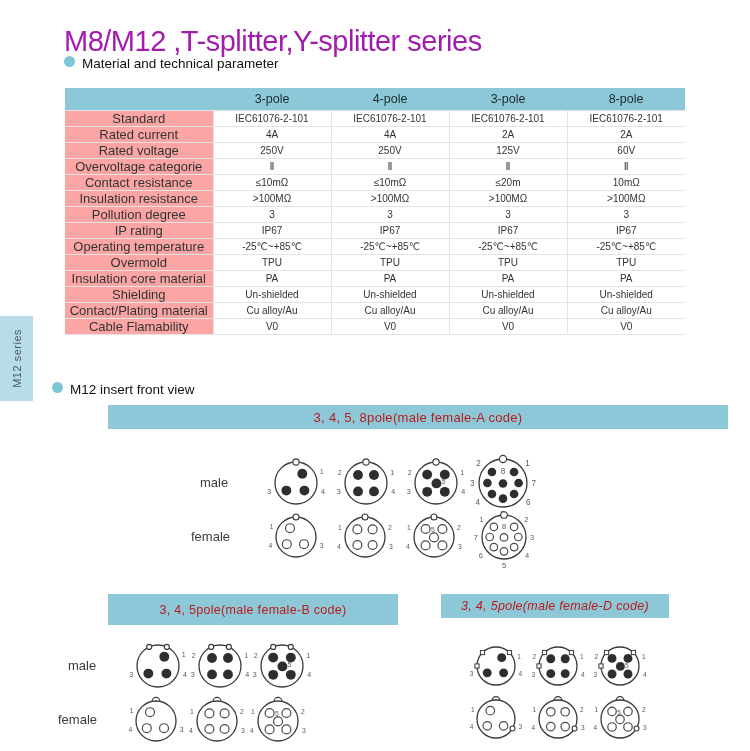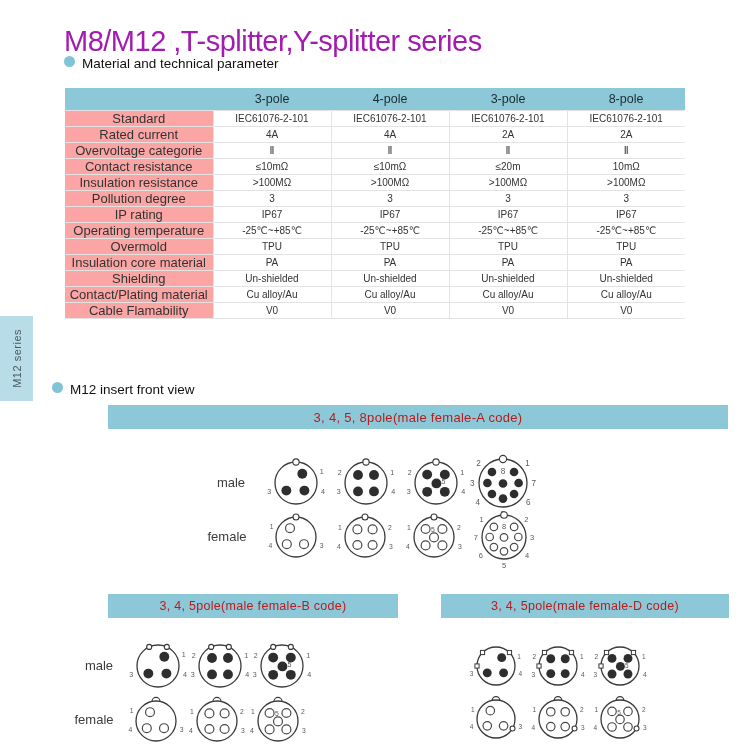"Rated voltage" tr { html: none -> <tr> <td>Rated voltage</td> <td>250V</td> <td>250V</td> <td>125V</td> <td>60V</td> </tr> }
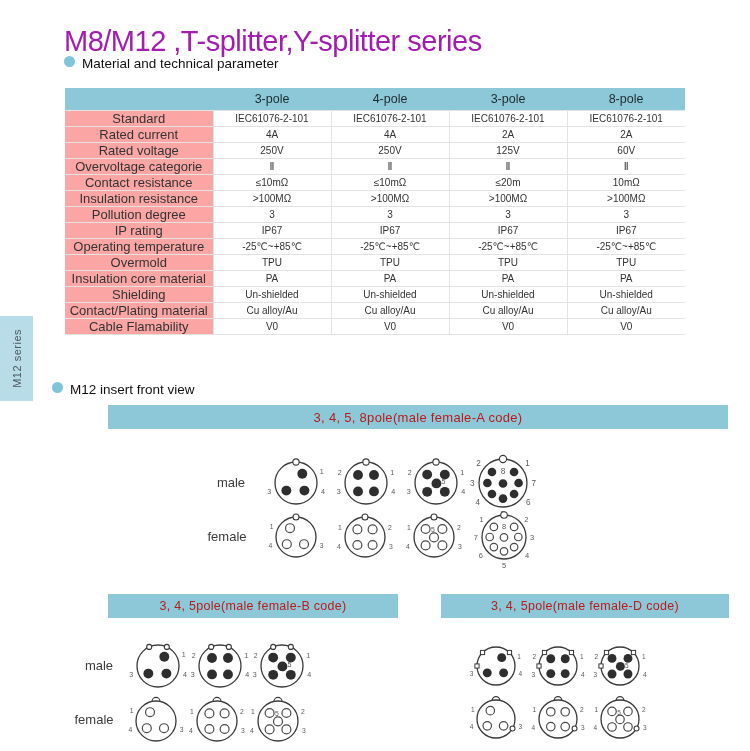"male" .gender-label { text-align: center -> left }
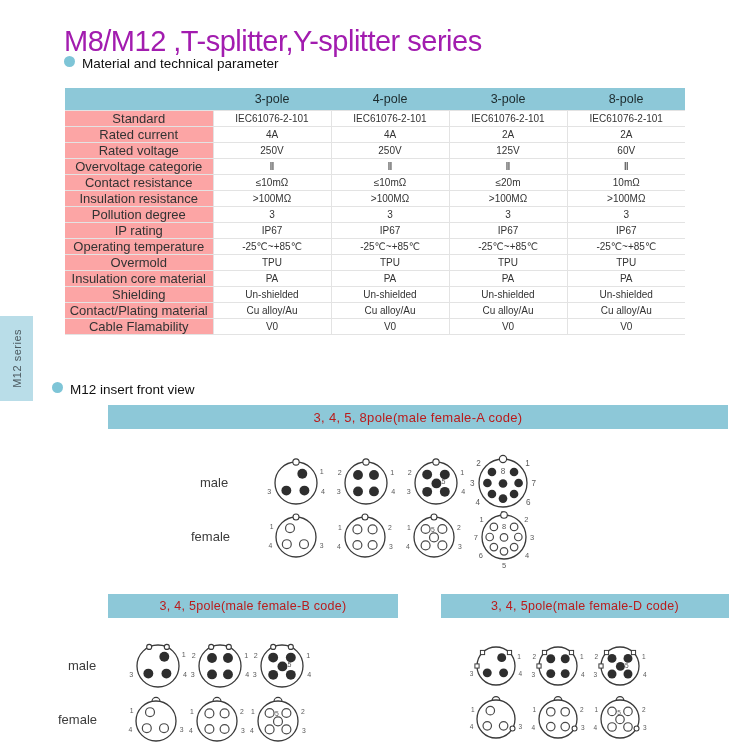"3, 4, 5pole(male female-B code)" #banner-b { height: 24px -> 31px }
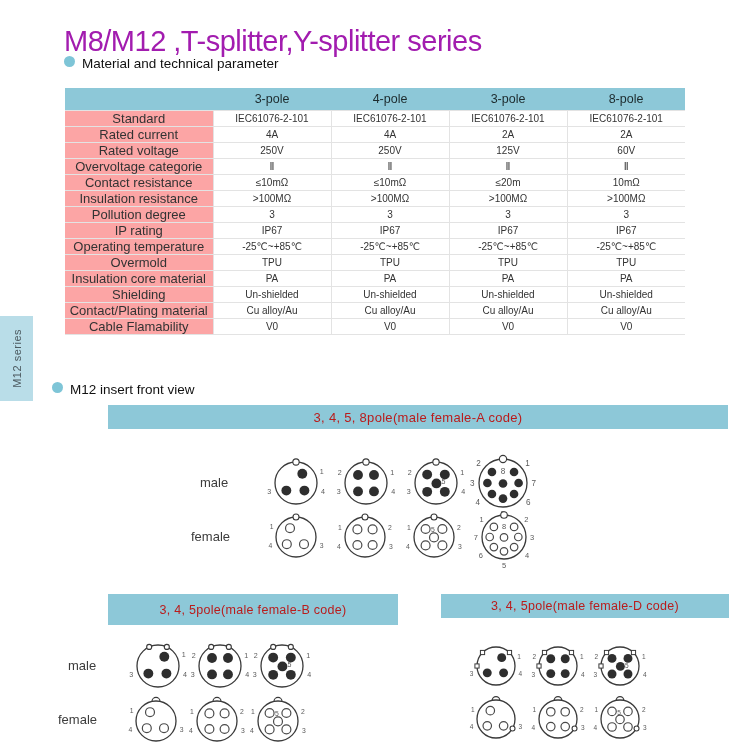"3, 4, 5pole(male female-D code)" #banner-d { font-style: none -> italic; width: 288px -> 228px }
